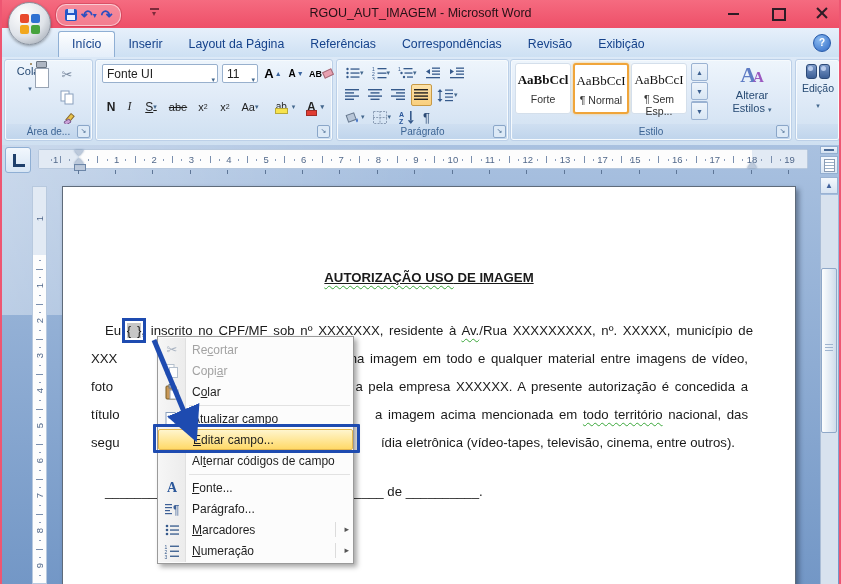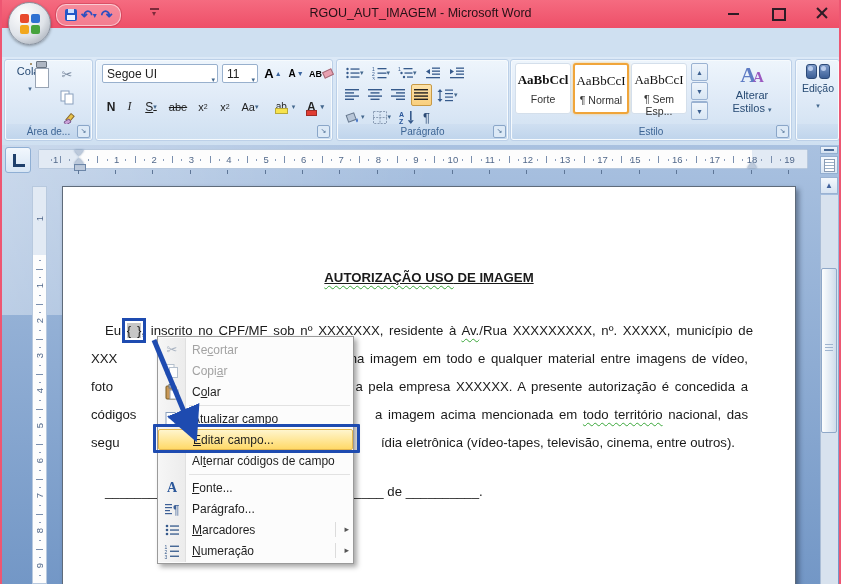"Início" div.tabrow { html: none -> <div> <div> <div>Início</div> <div>Inserir</div> <div>Layout da Página</div> <div>Referências</div> <div>Correspondências</div> <div>Revisão</div> <div>Exibição</div> </div> <div>?</div> </div> }
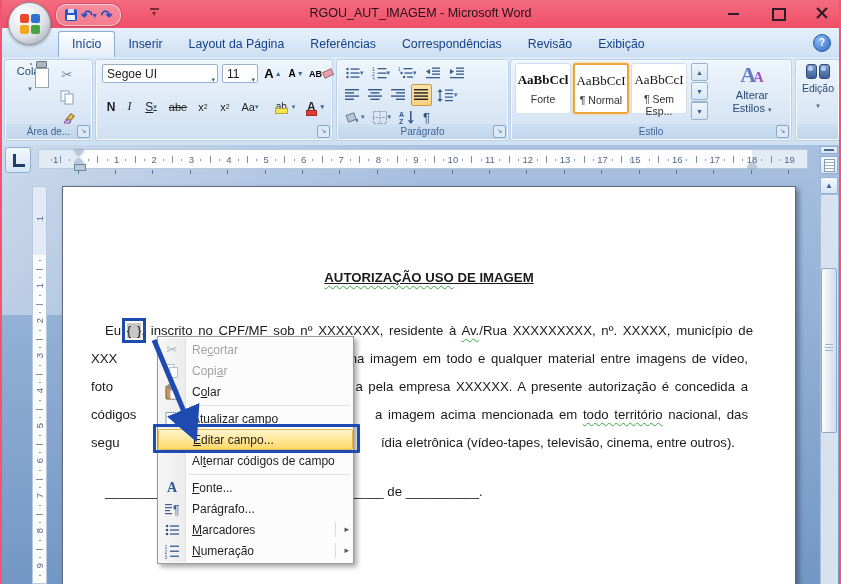"Segoe UI" span { text: Segoe -> Fonte }
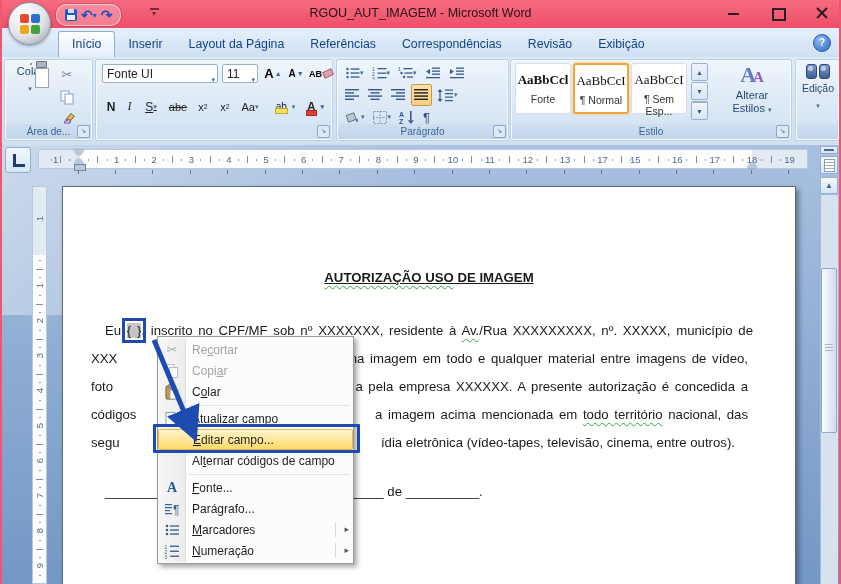"códigos" span.frag-left { text: códigos -> título }
